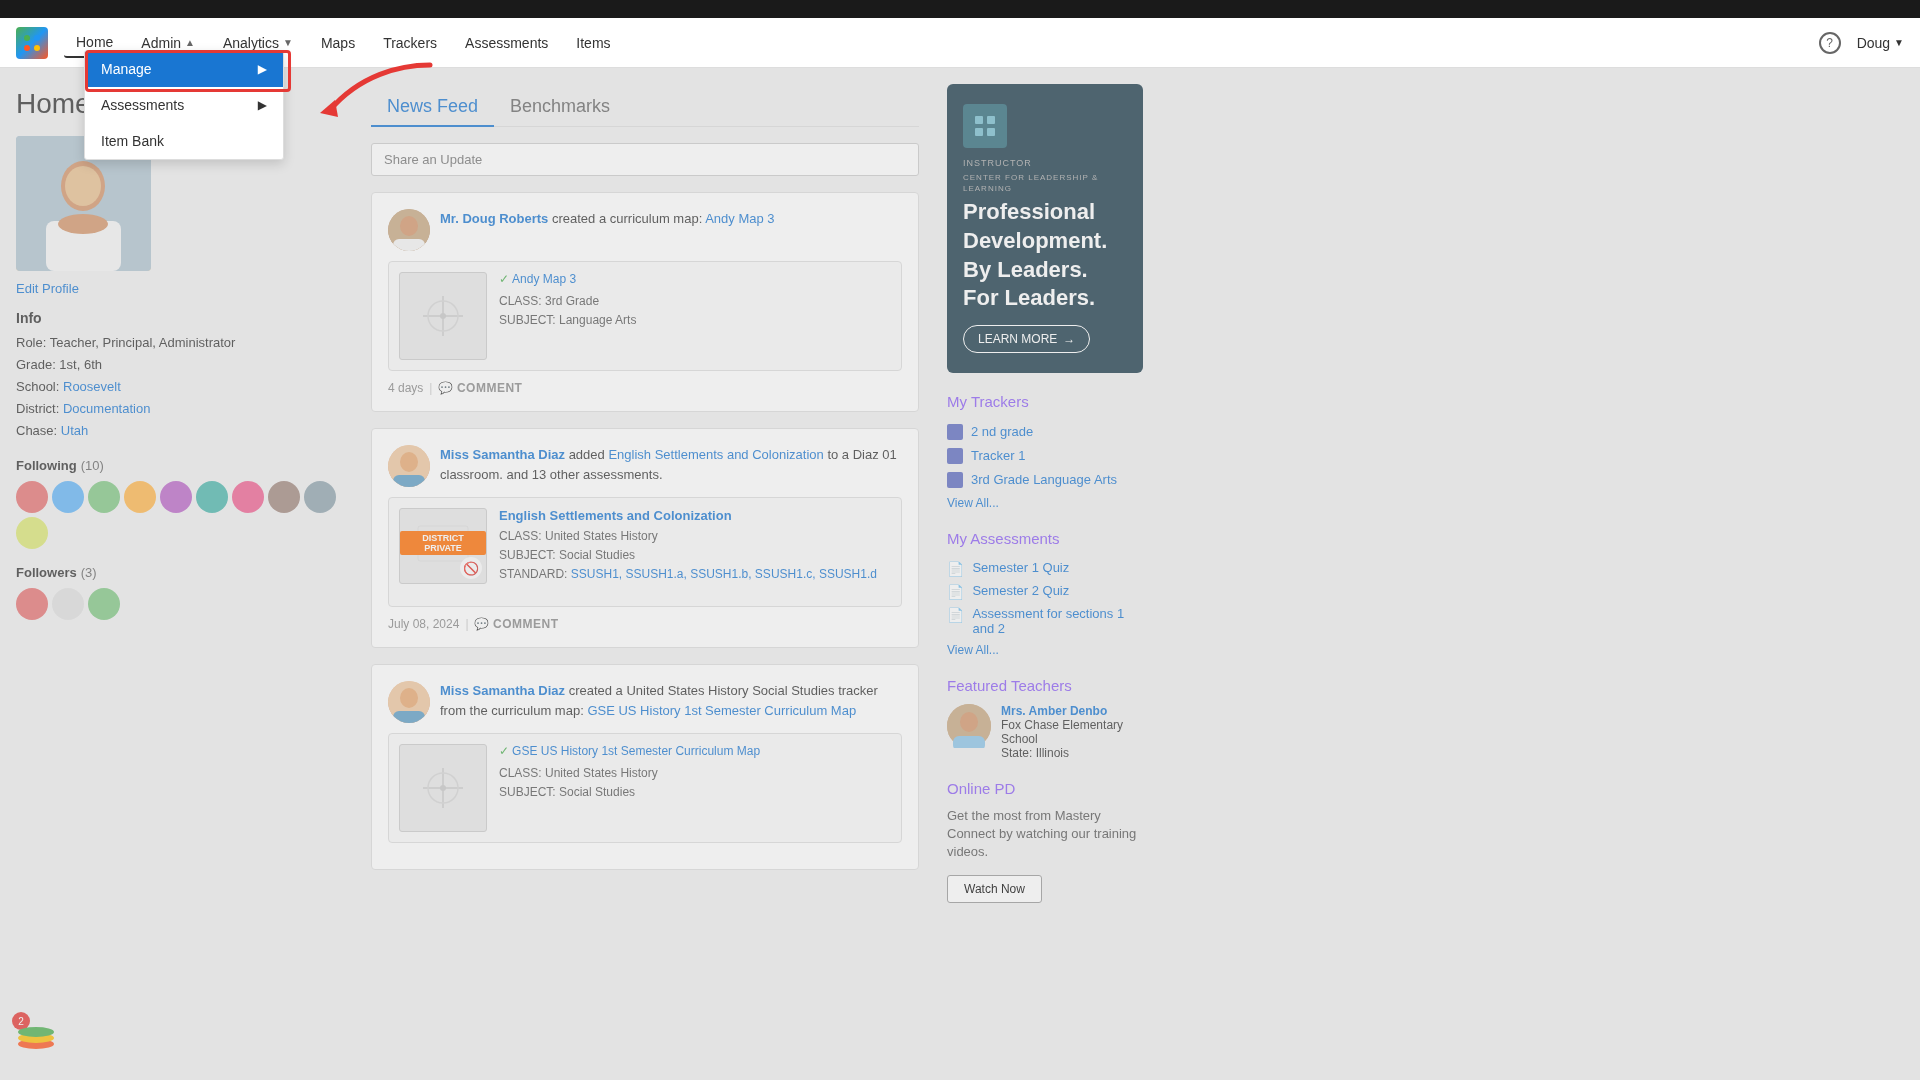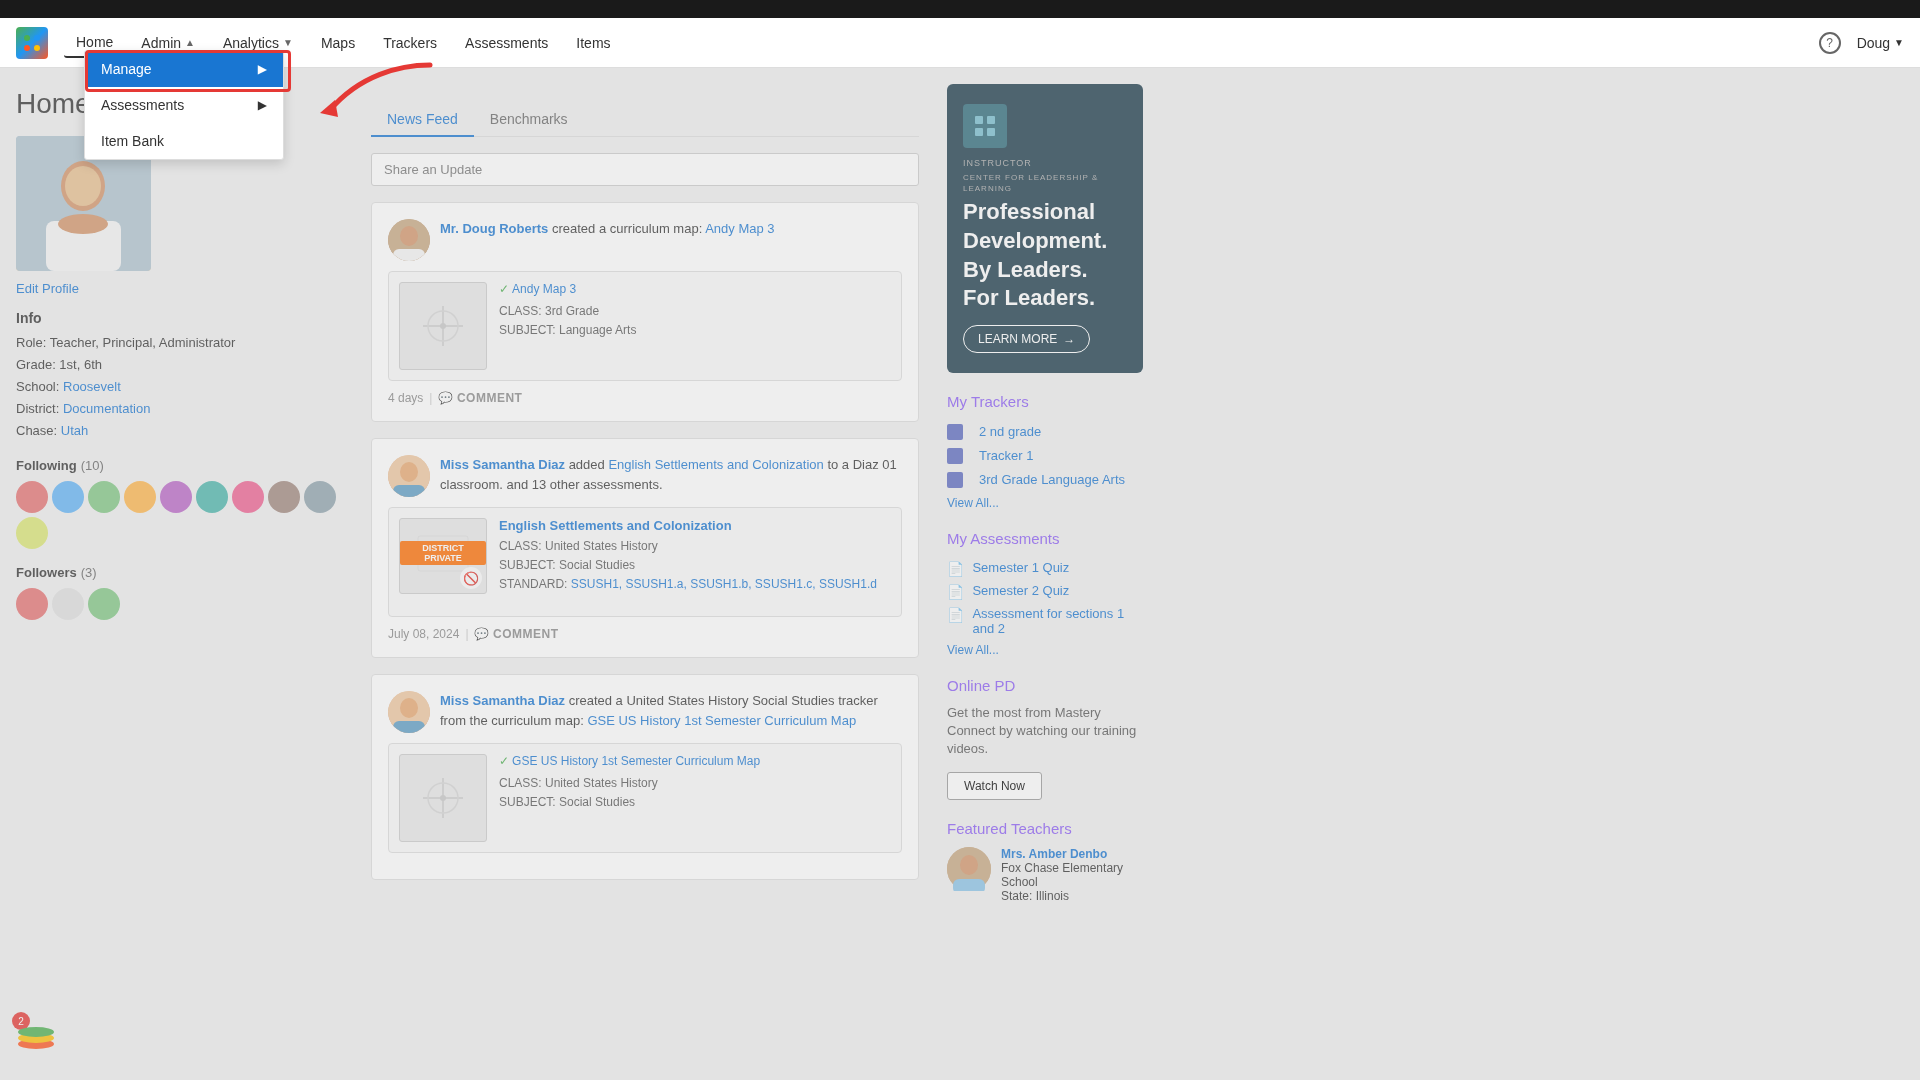"News Feed" .feed-tab { font-size: 14px -> 18px; margin-top: 15px -> none }
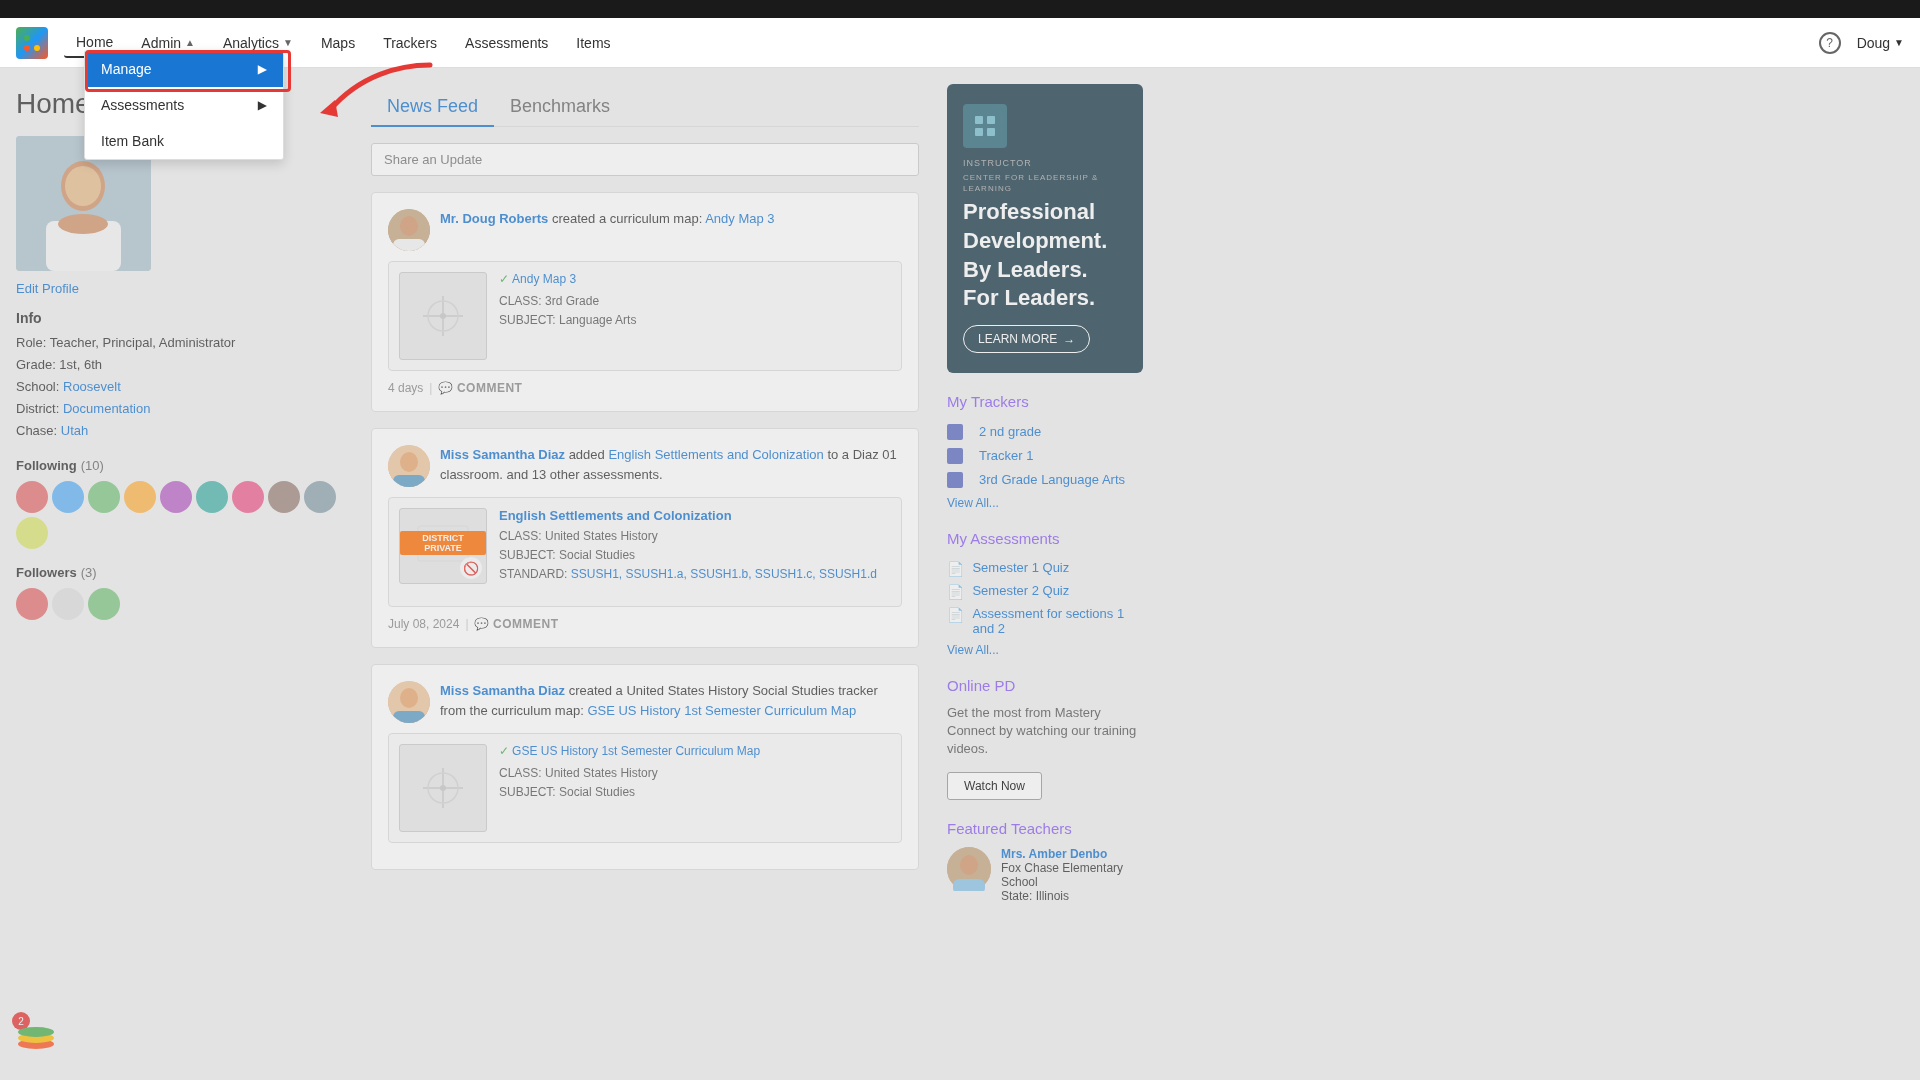"2 nd grade" .sidebar-item { gap: 16px -> 8px }
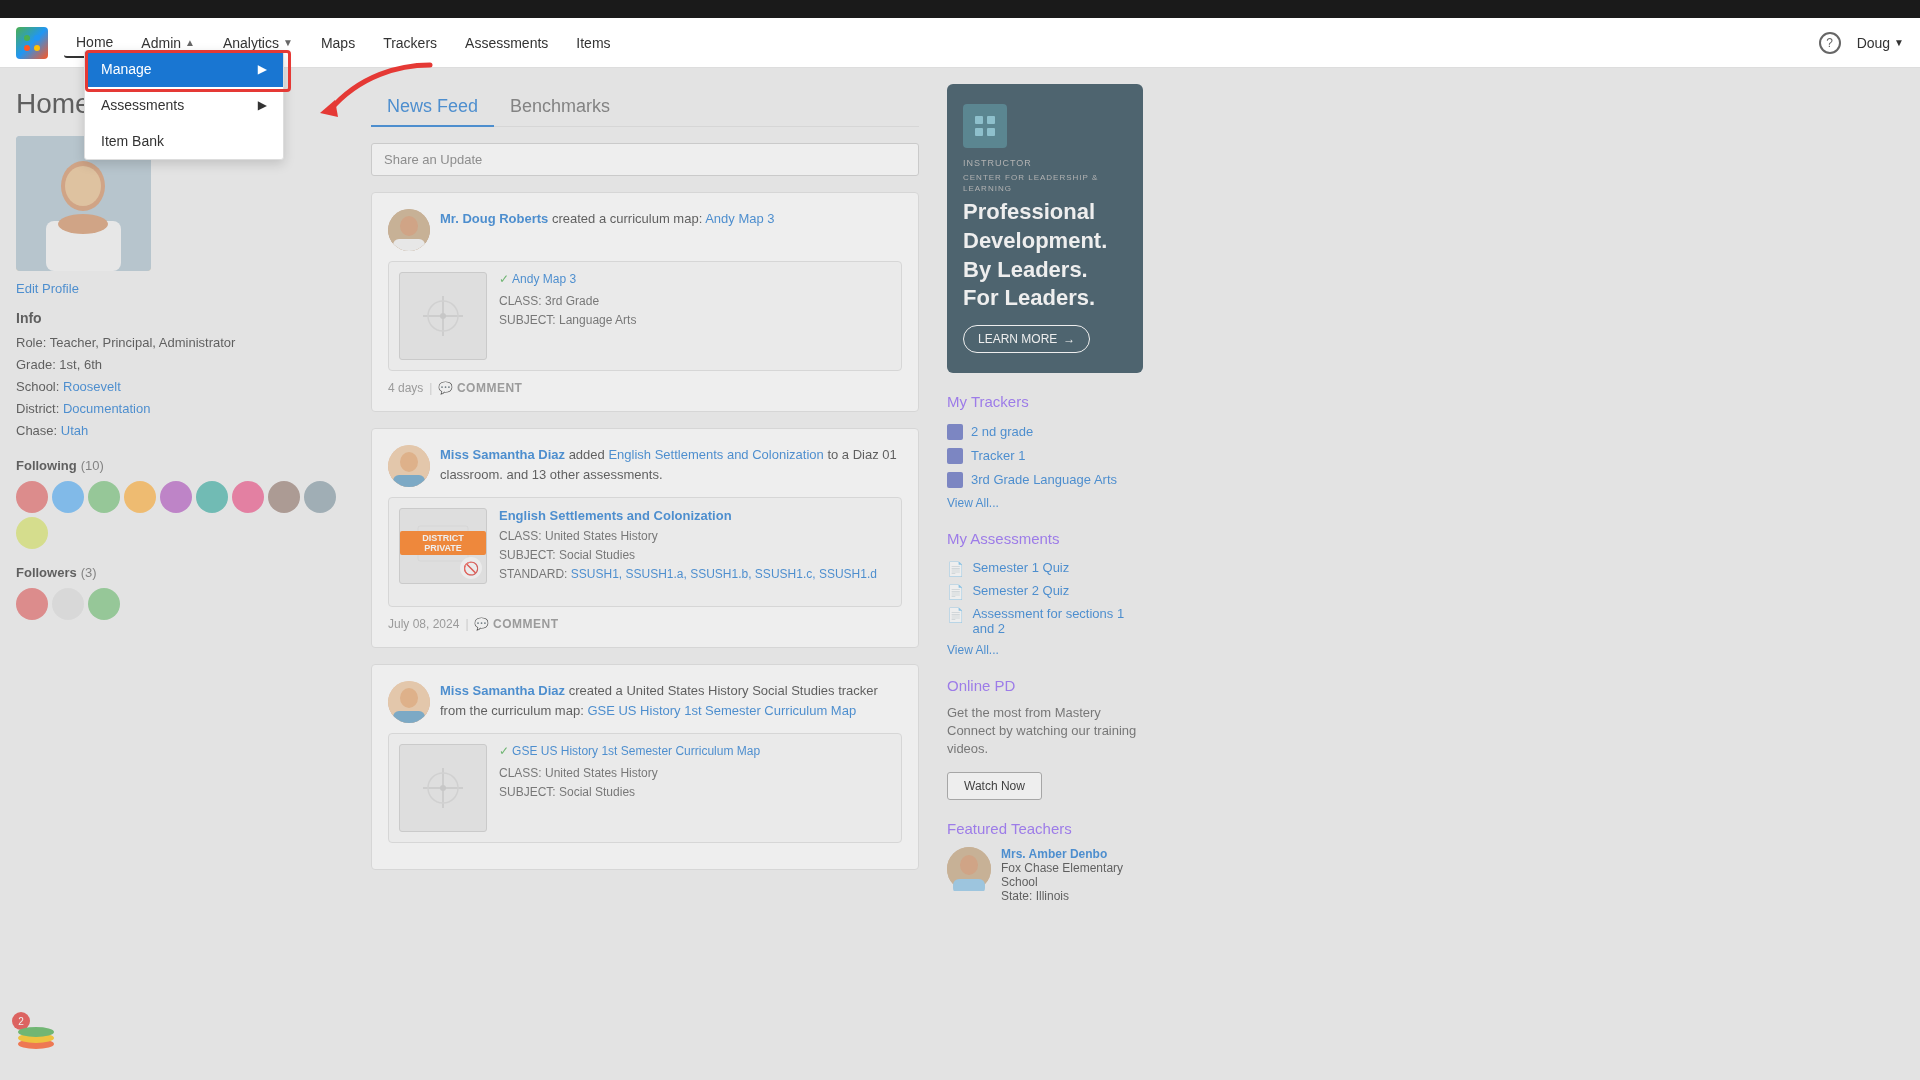"Online PD" div.sidebar-section { order: before "Featured Teachers" -> after "Featured Teachers" }
